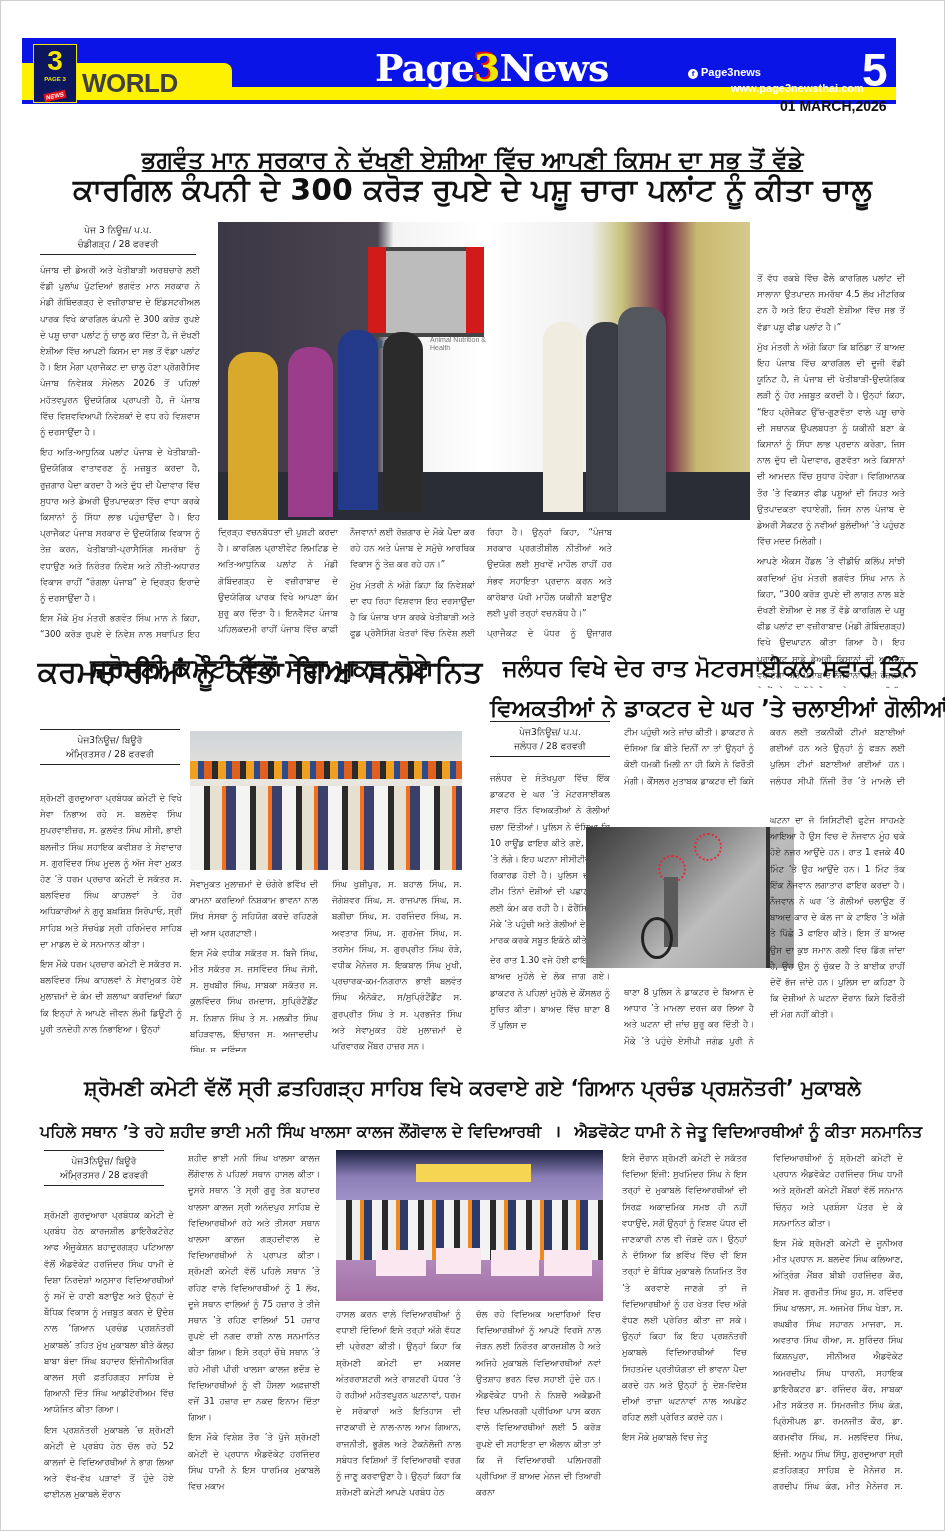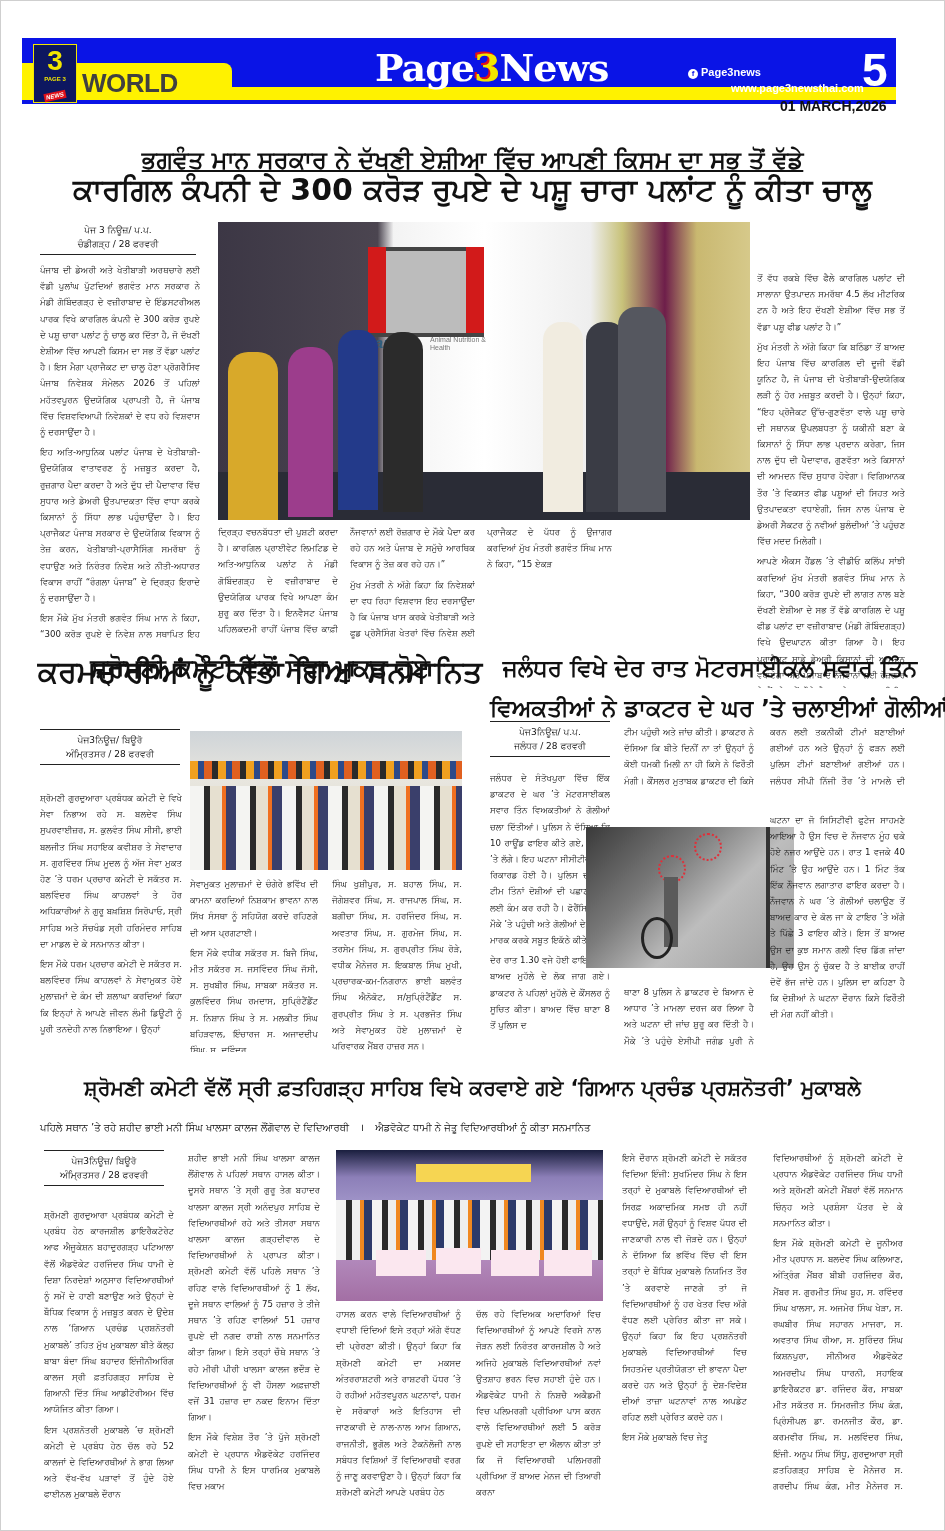"ਰਿਹਾ ਹੈ। ਉਨ੍ਹਾਂ ਕਿਹਾ, “ਪੰਜਾਬ" p { html: none -> <p>ਰਿਹਾ ਹੈ। ਉਨ੍ਹਾਂ ਕਿਹਾ, “ਪੰਜਾਬ ਸਰਕਾਰ ਪ੍ਰਗਤੀਸ਼ੀਲ ਨੀਤੀਆਂ ਅਤੇ ਉਦਯੋਗ ਲਈ ਸੁਖਾਵੇਂ ਮਾਹੌਲ ਰਾਹੀਂ ਹਰ ਸੰਭਵ ਸਹਾਇਤਾ ਪ੍ਰਦਾਨ ਕਰਨ ਅਤੇ ਕਾਰੋਬਾਰ ਪੱਖੀ ਮਾਹੌਲ ਯਕੀਨੀ ਬਣਾਉਣ ਲਈ ਪੂਰੀ ਤਰ੍ਹਾਂ ਵਚਨਬੱਧ ਹੈ।”</p> }
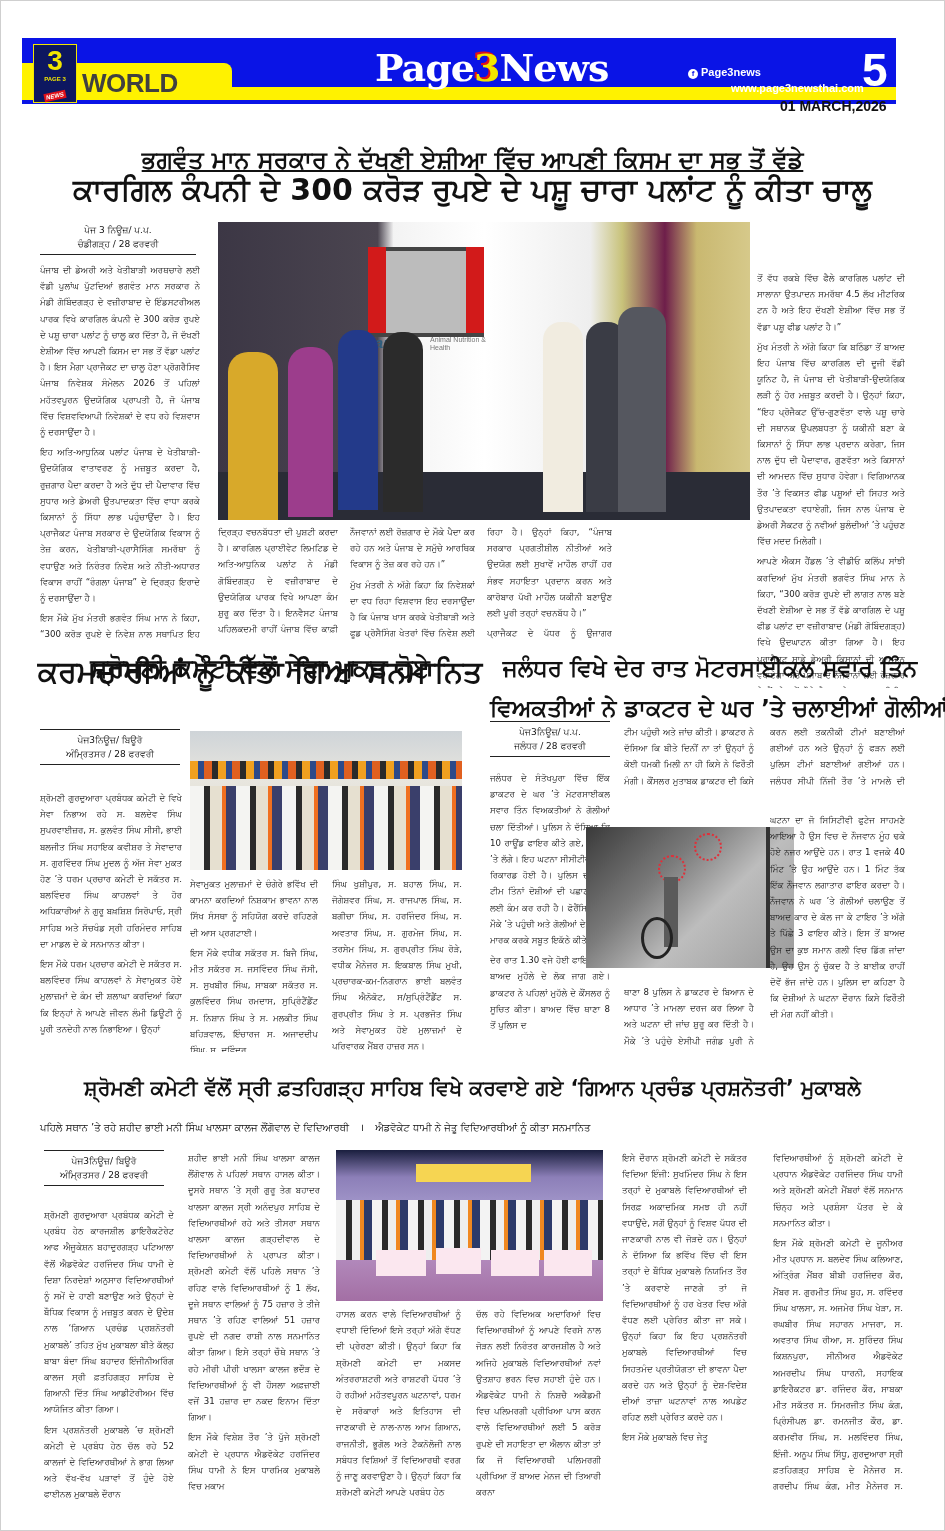"ਪਹਿਲੇ ਸਥਾਨ ’ਤੇ ਰਹੇ ਸ਼ਹੀਦ" .sub { font-size: 10px -> 16px; font-weight: normal -> bold }
